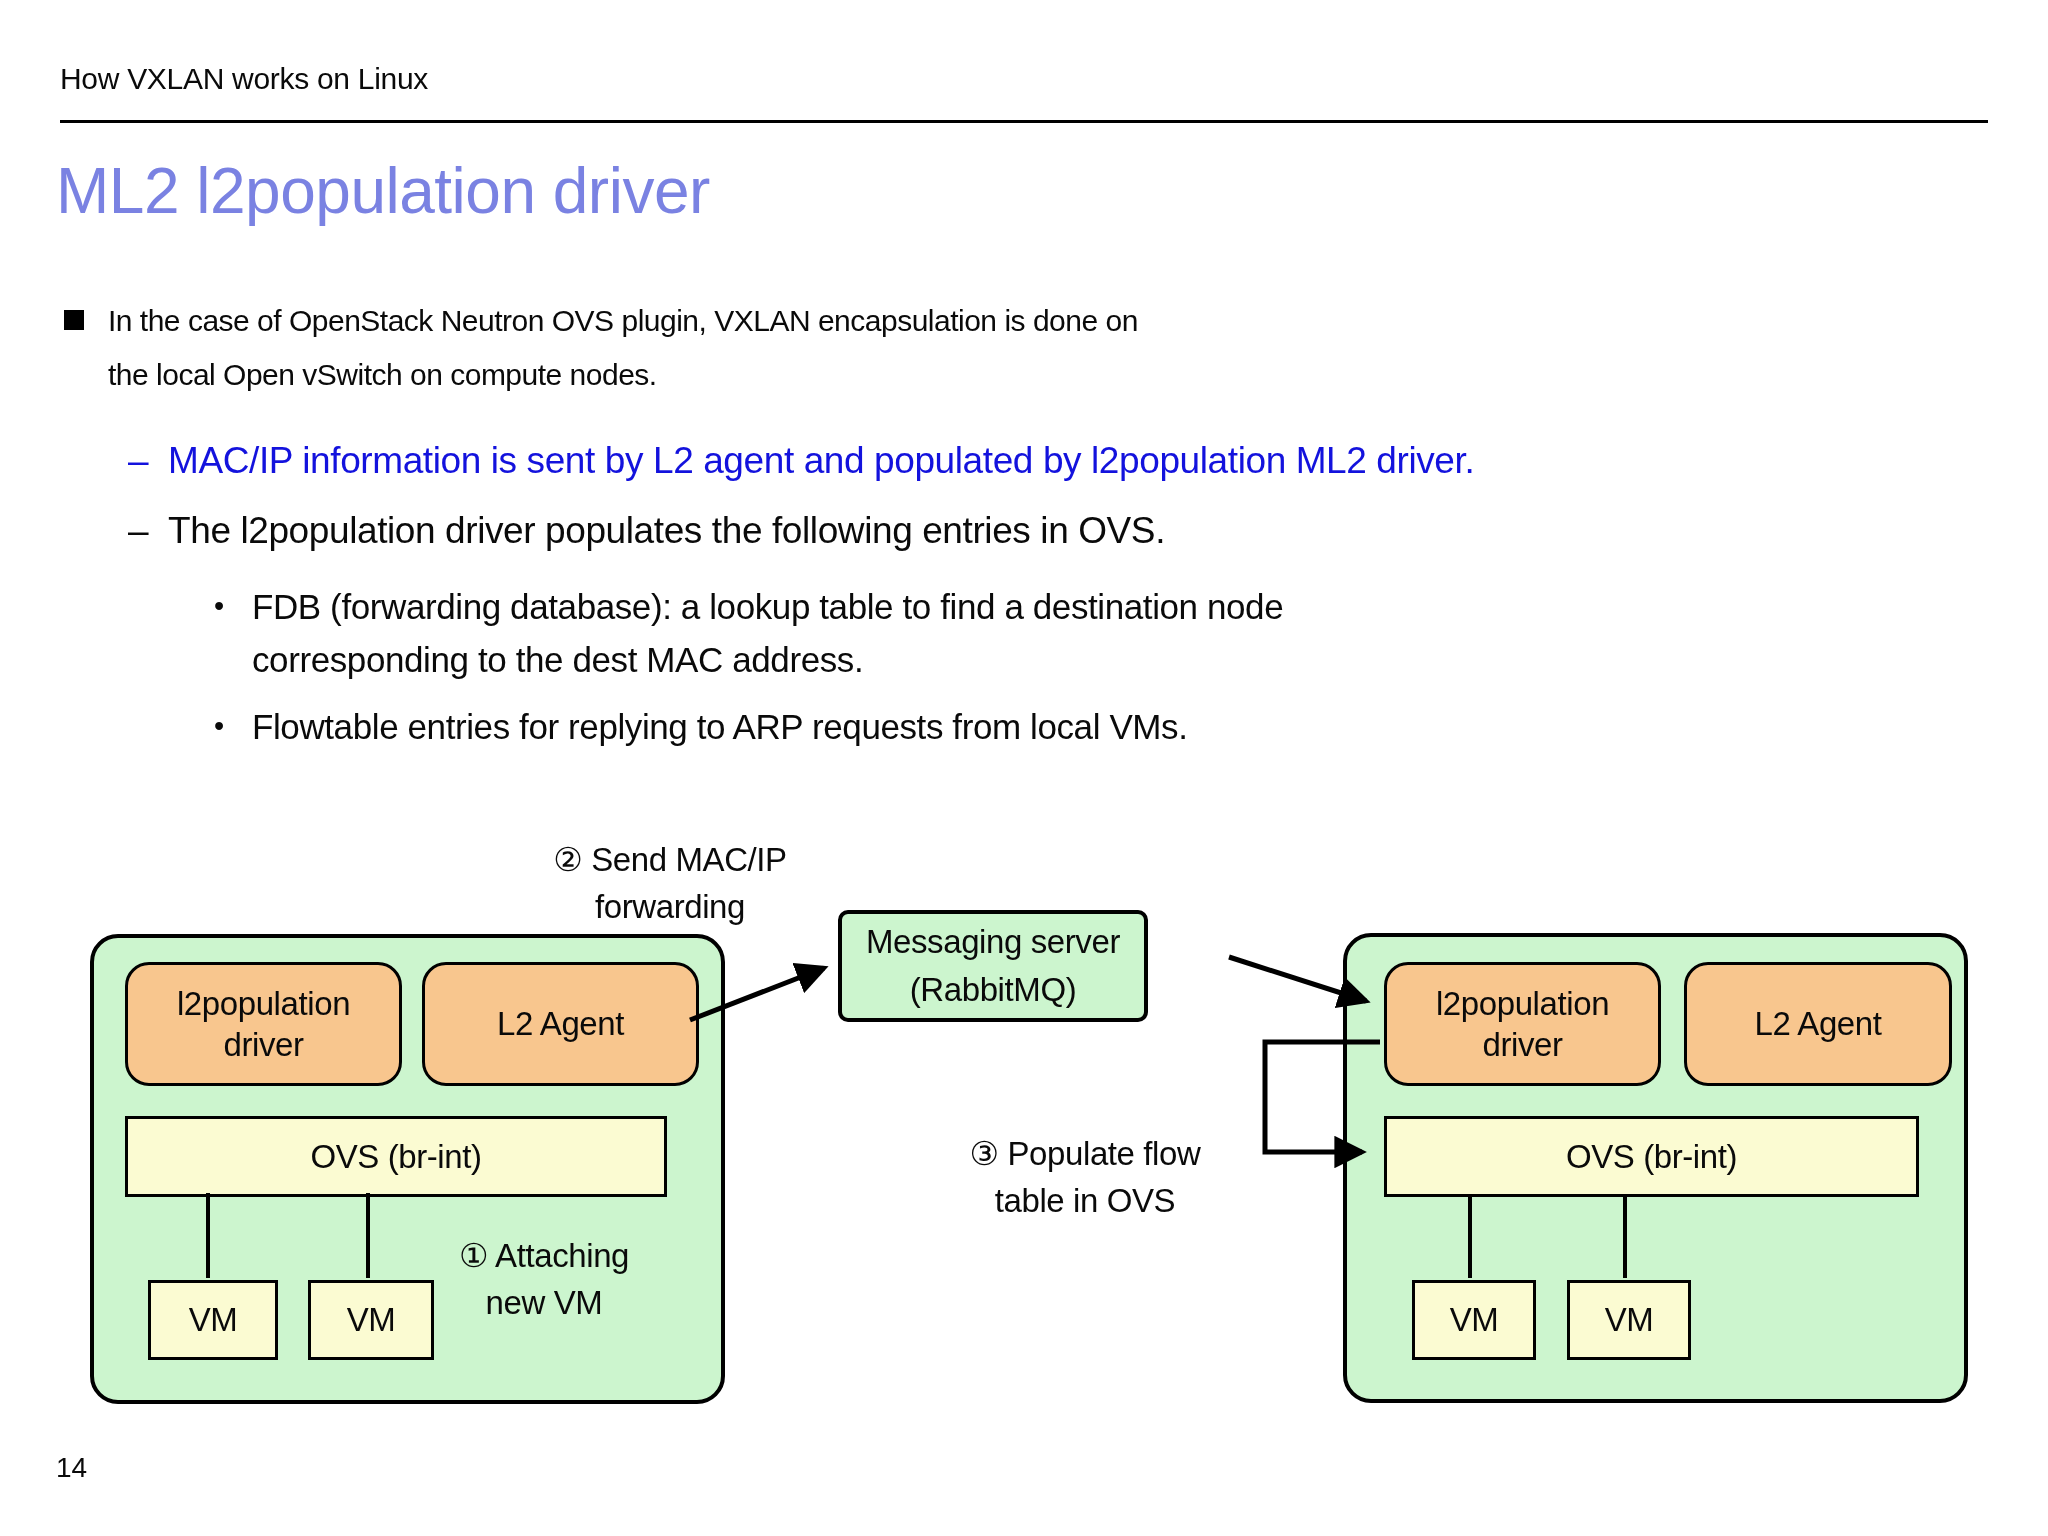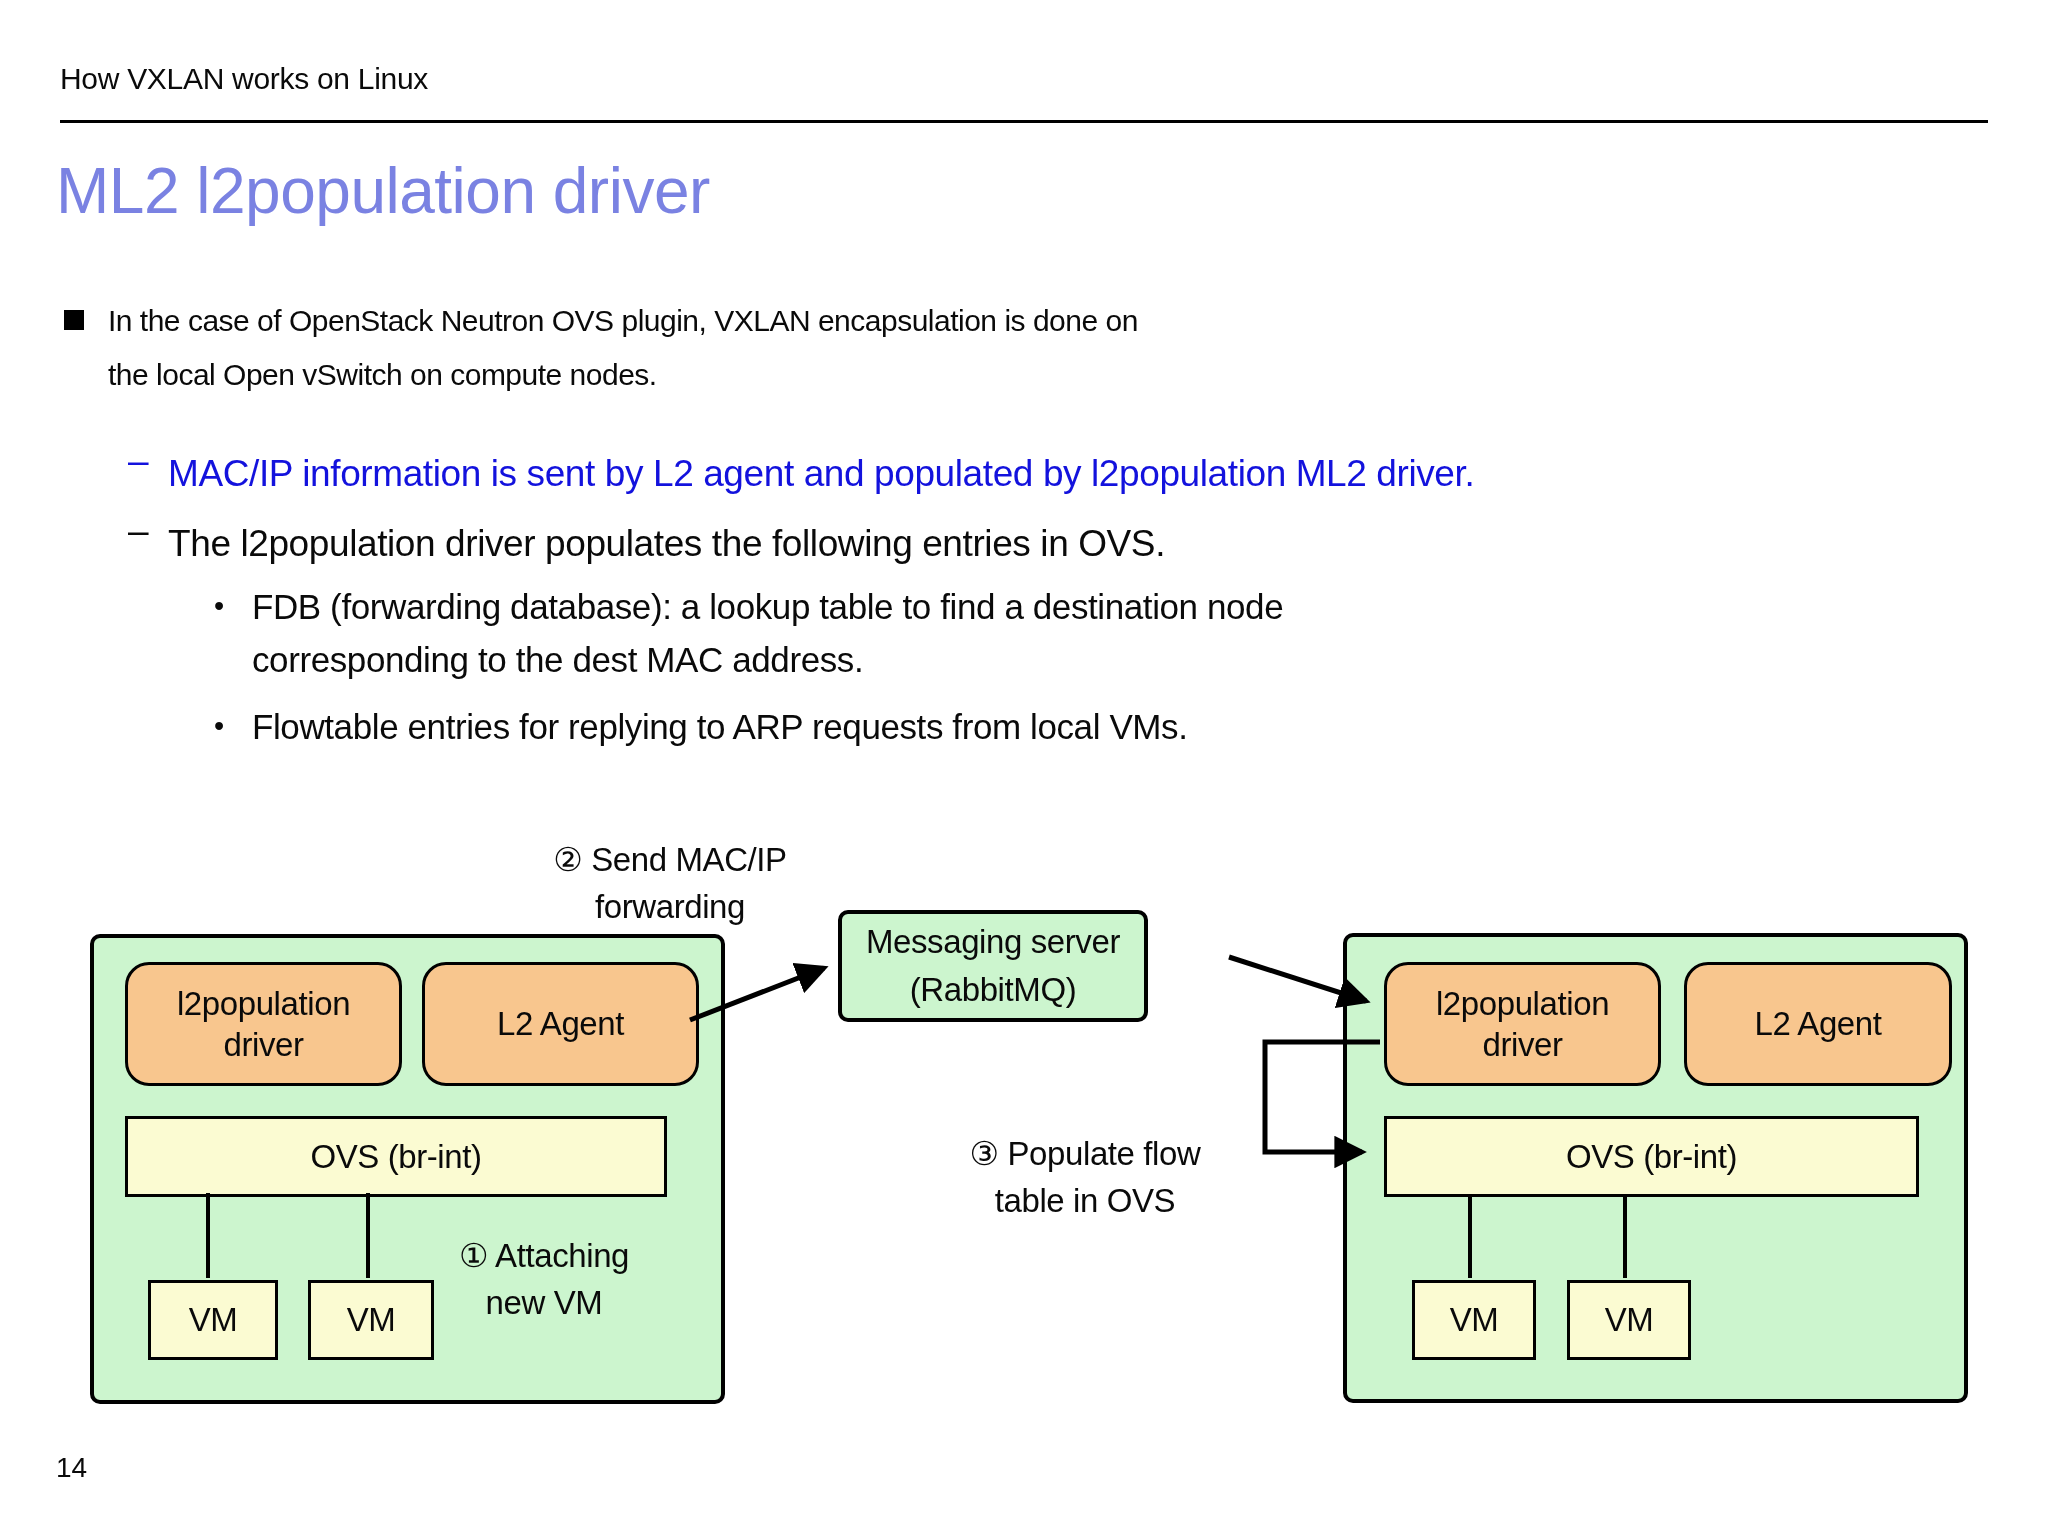"MAC/IP information is sent by" .l2text { margin-top: 13px -> none }
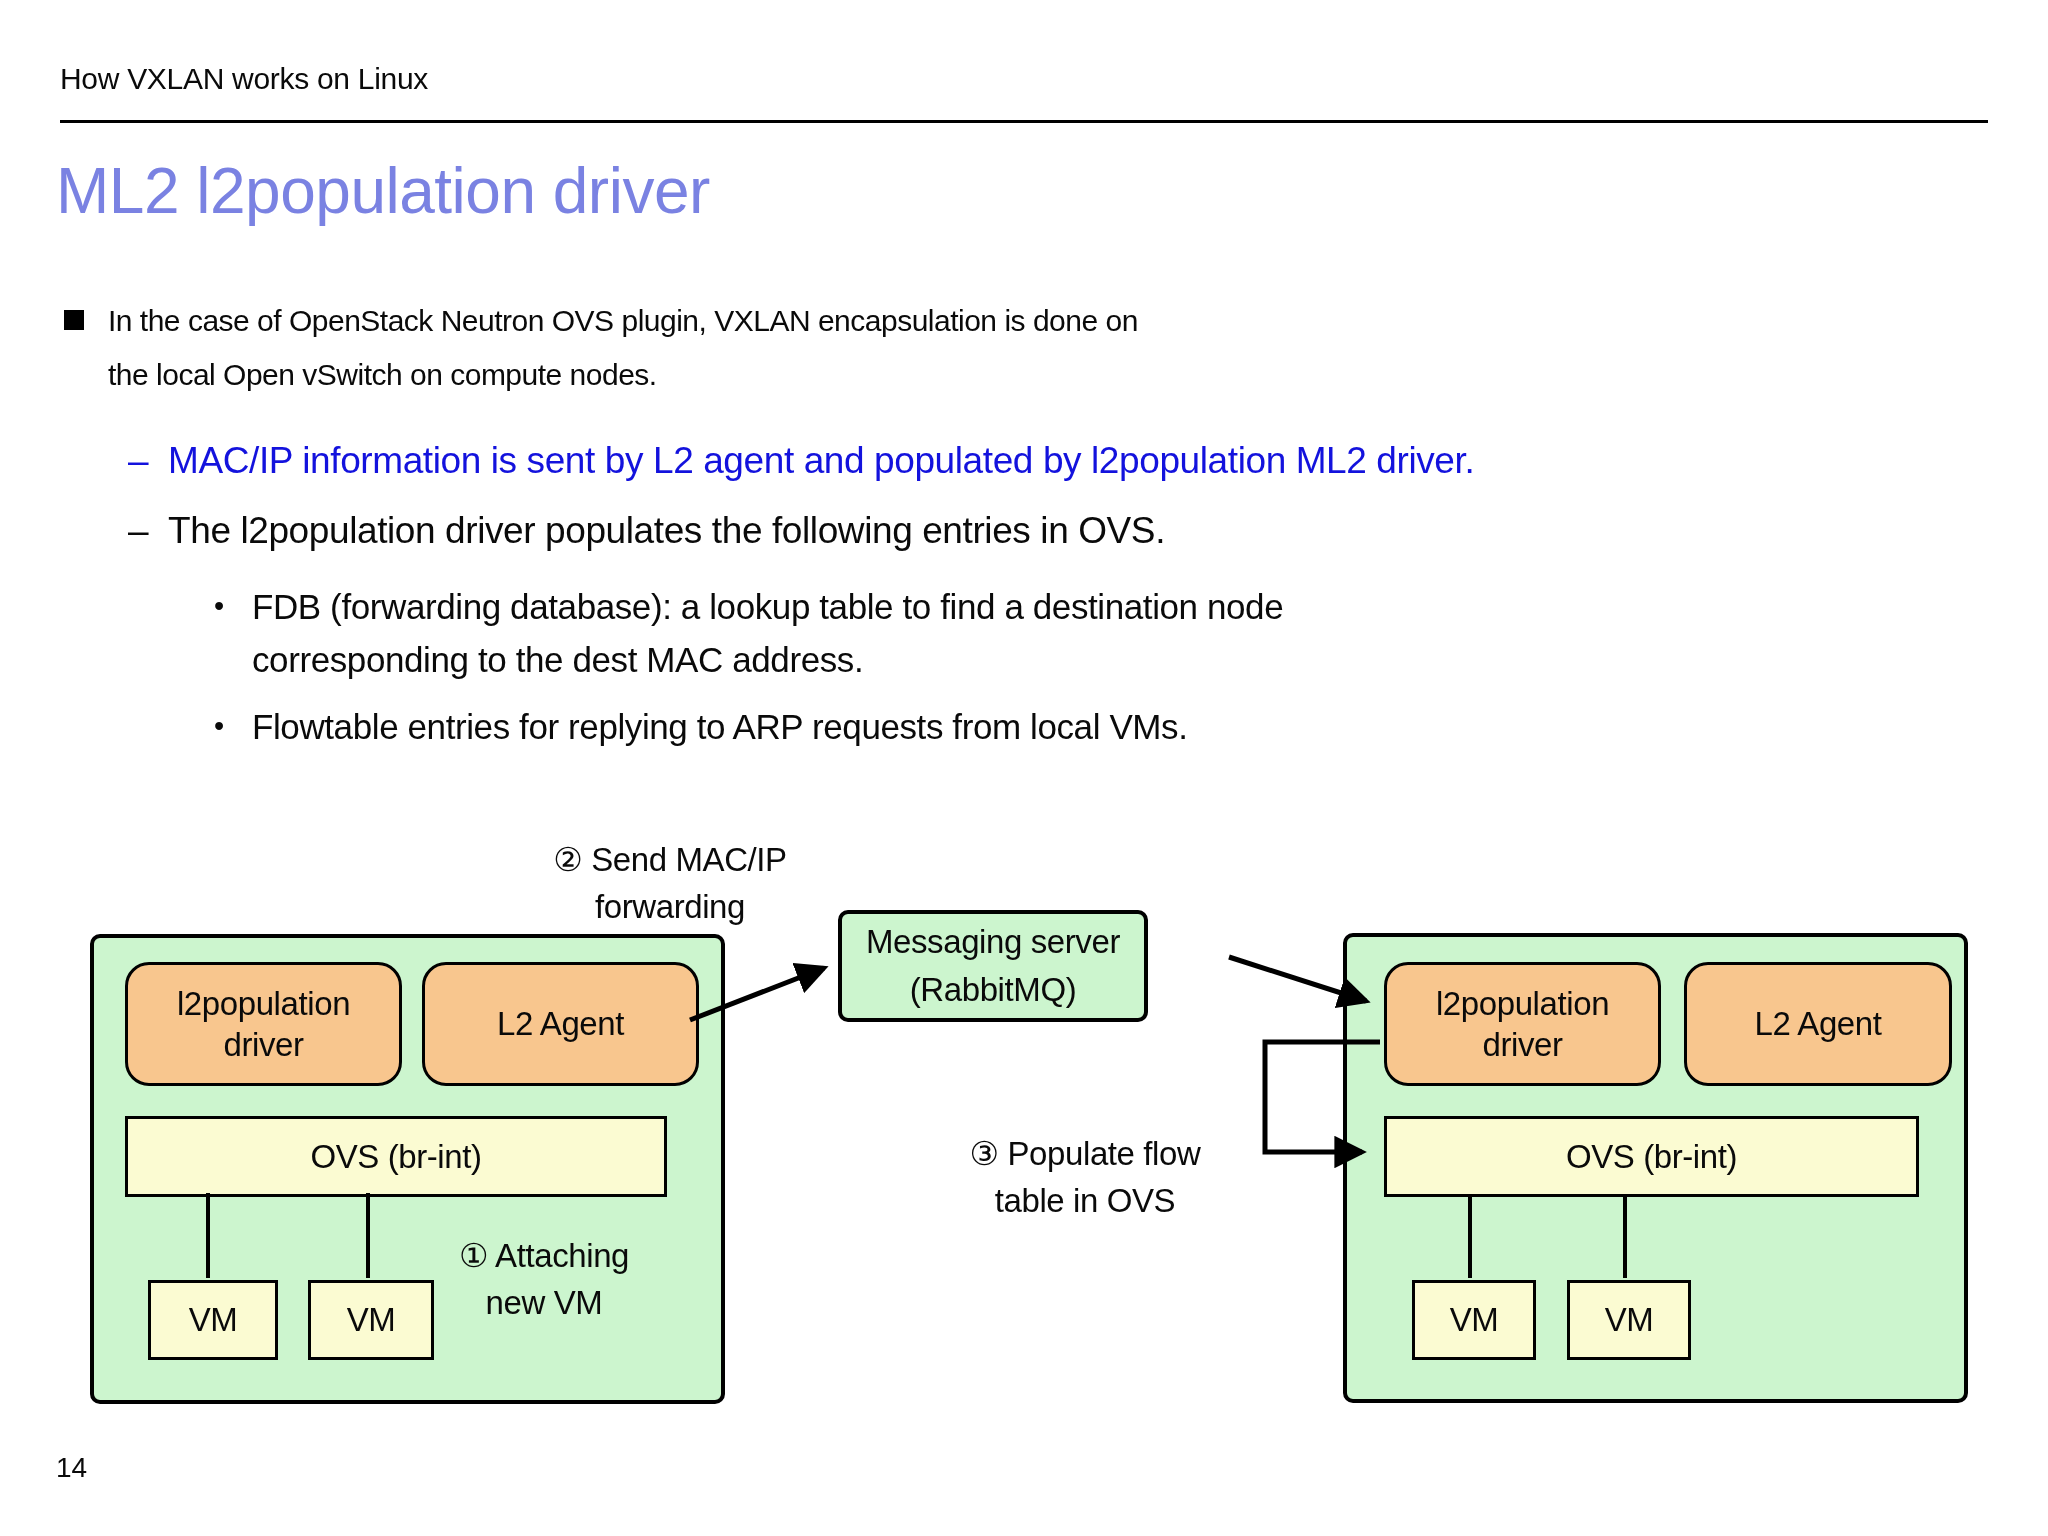"l2population" .node { border-radius: 10px -> 28px }
